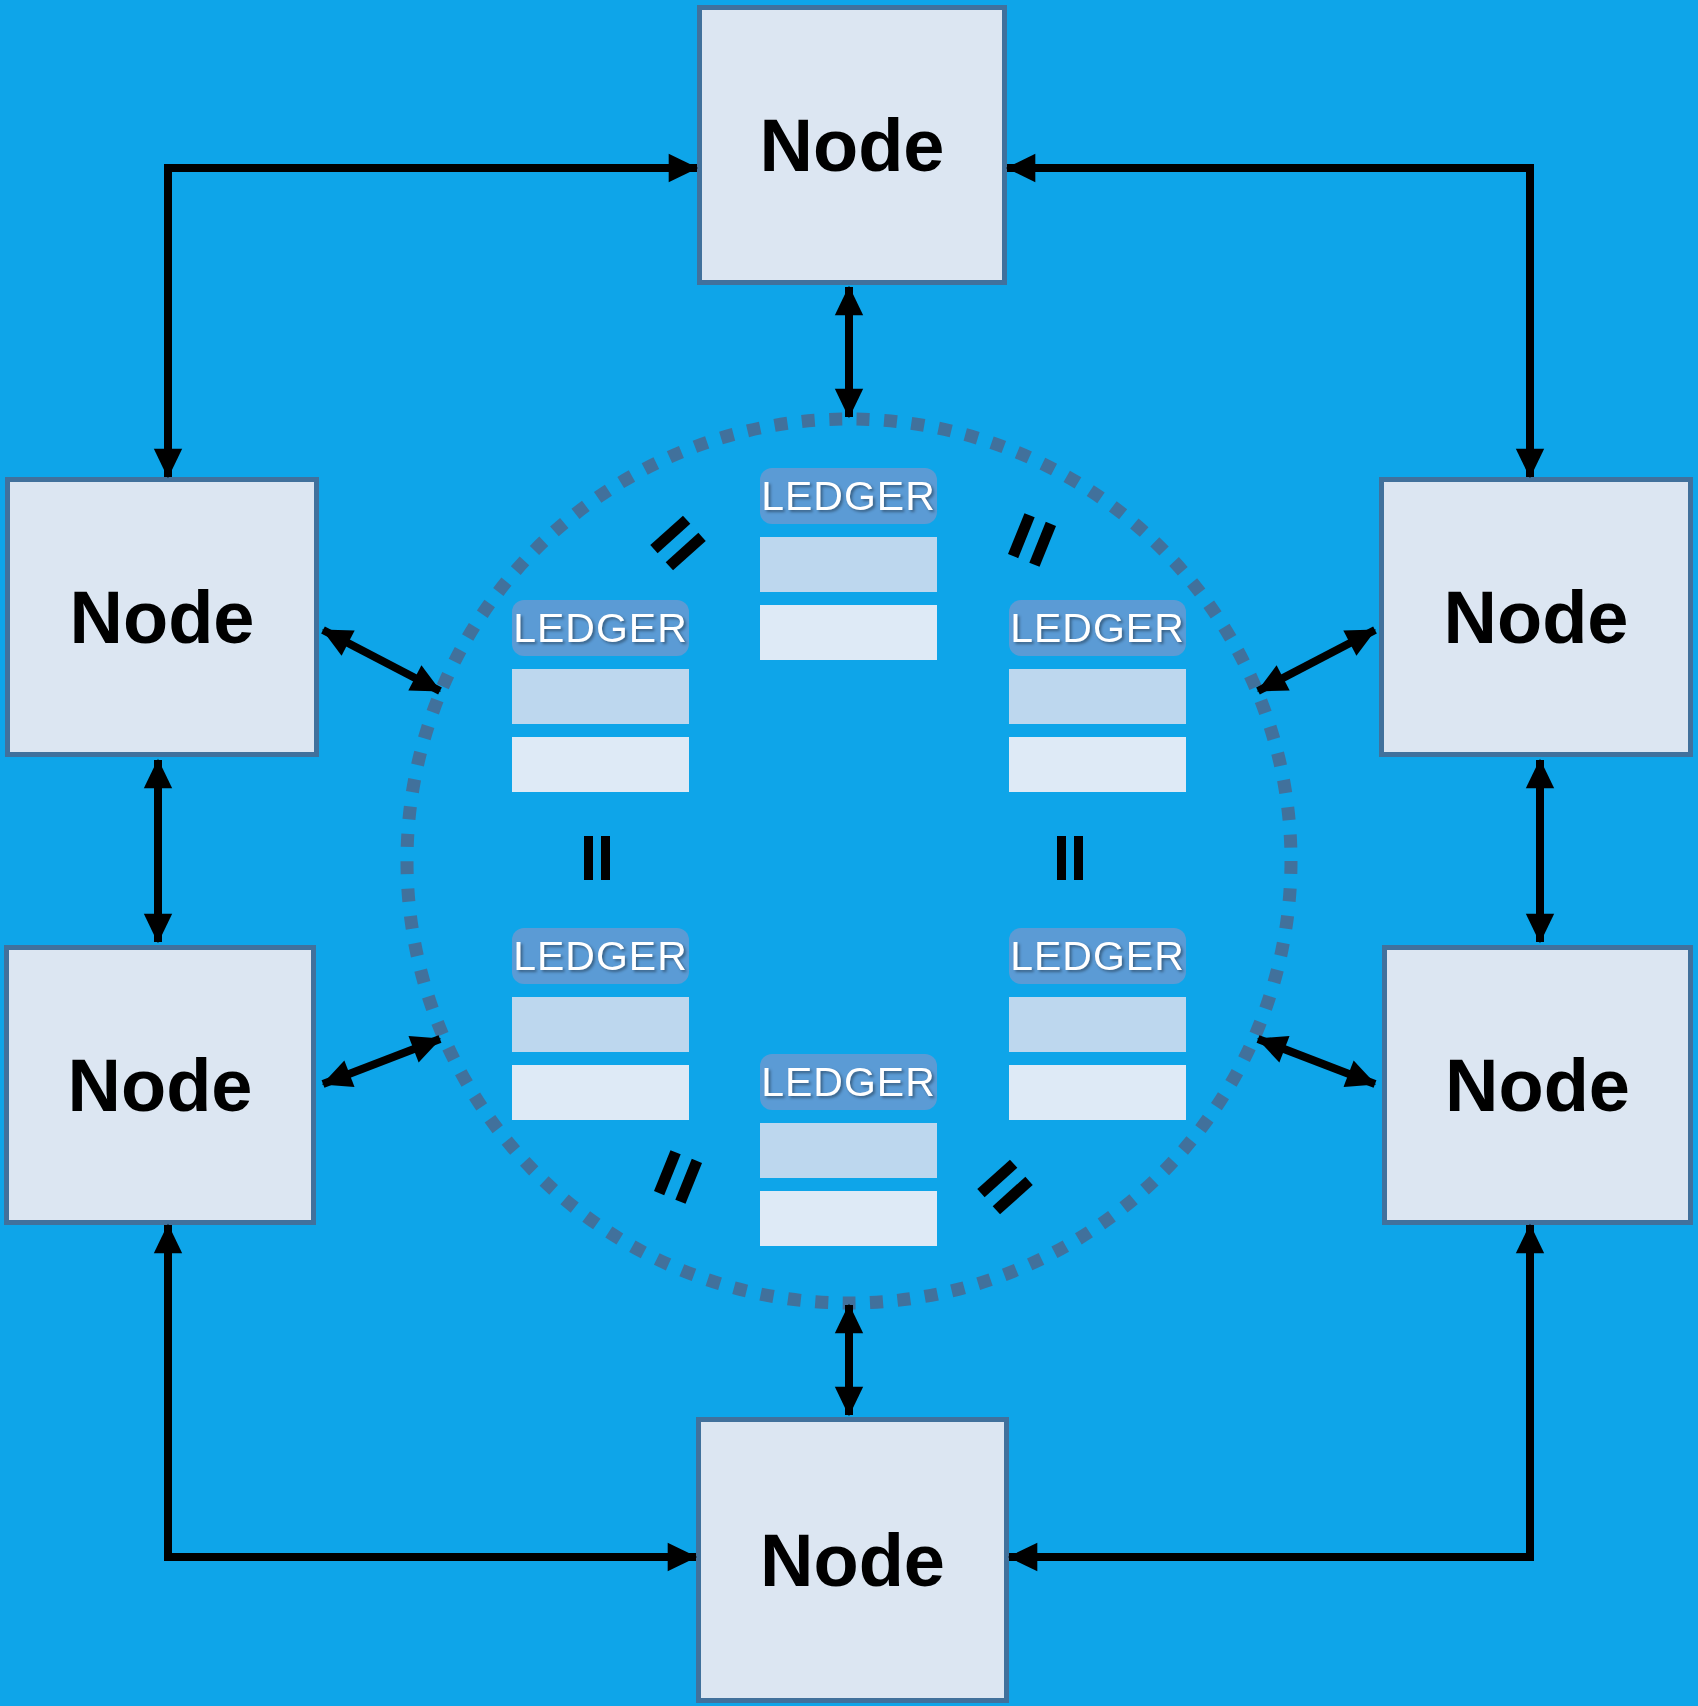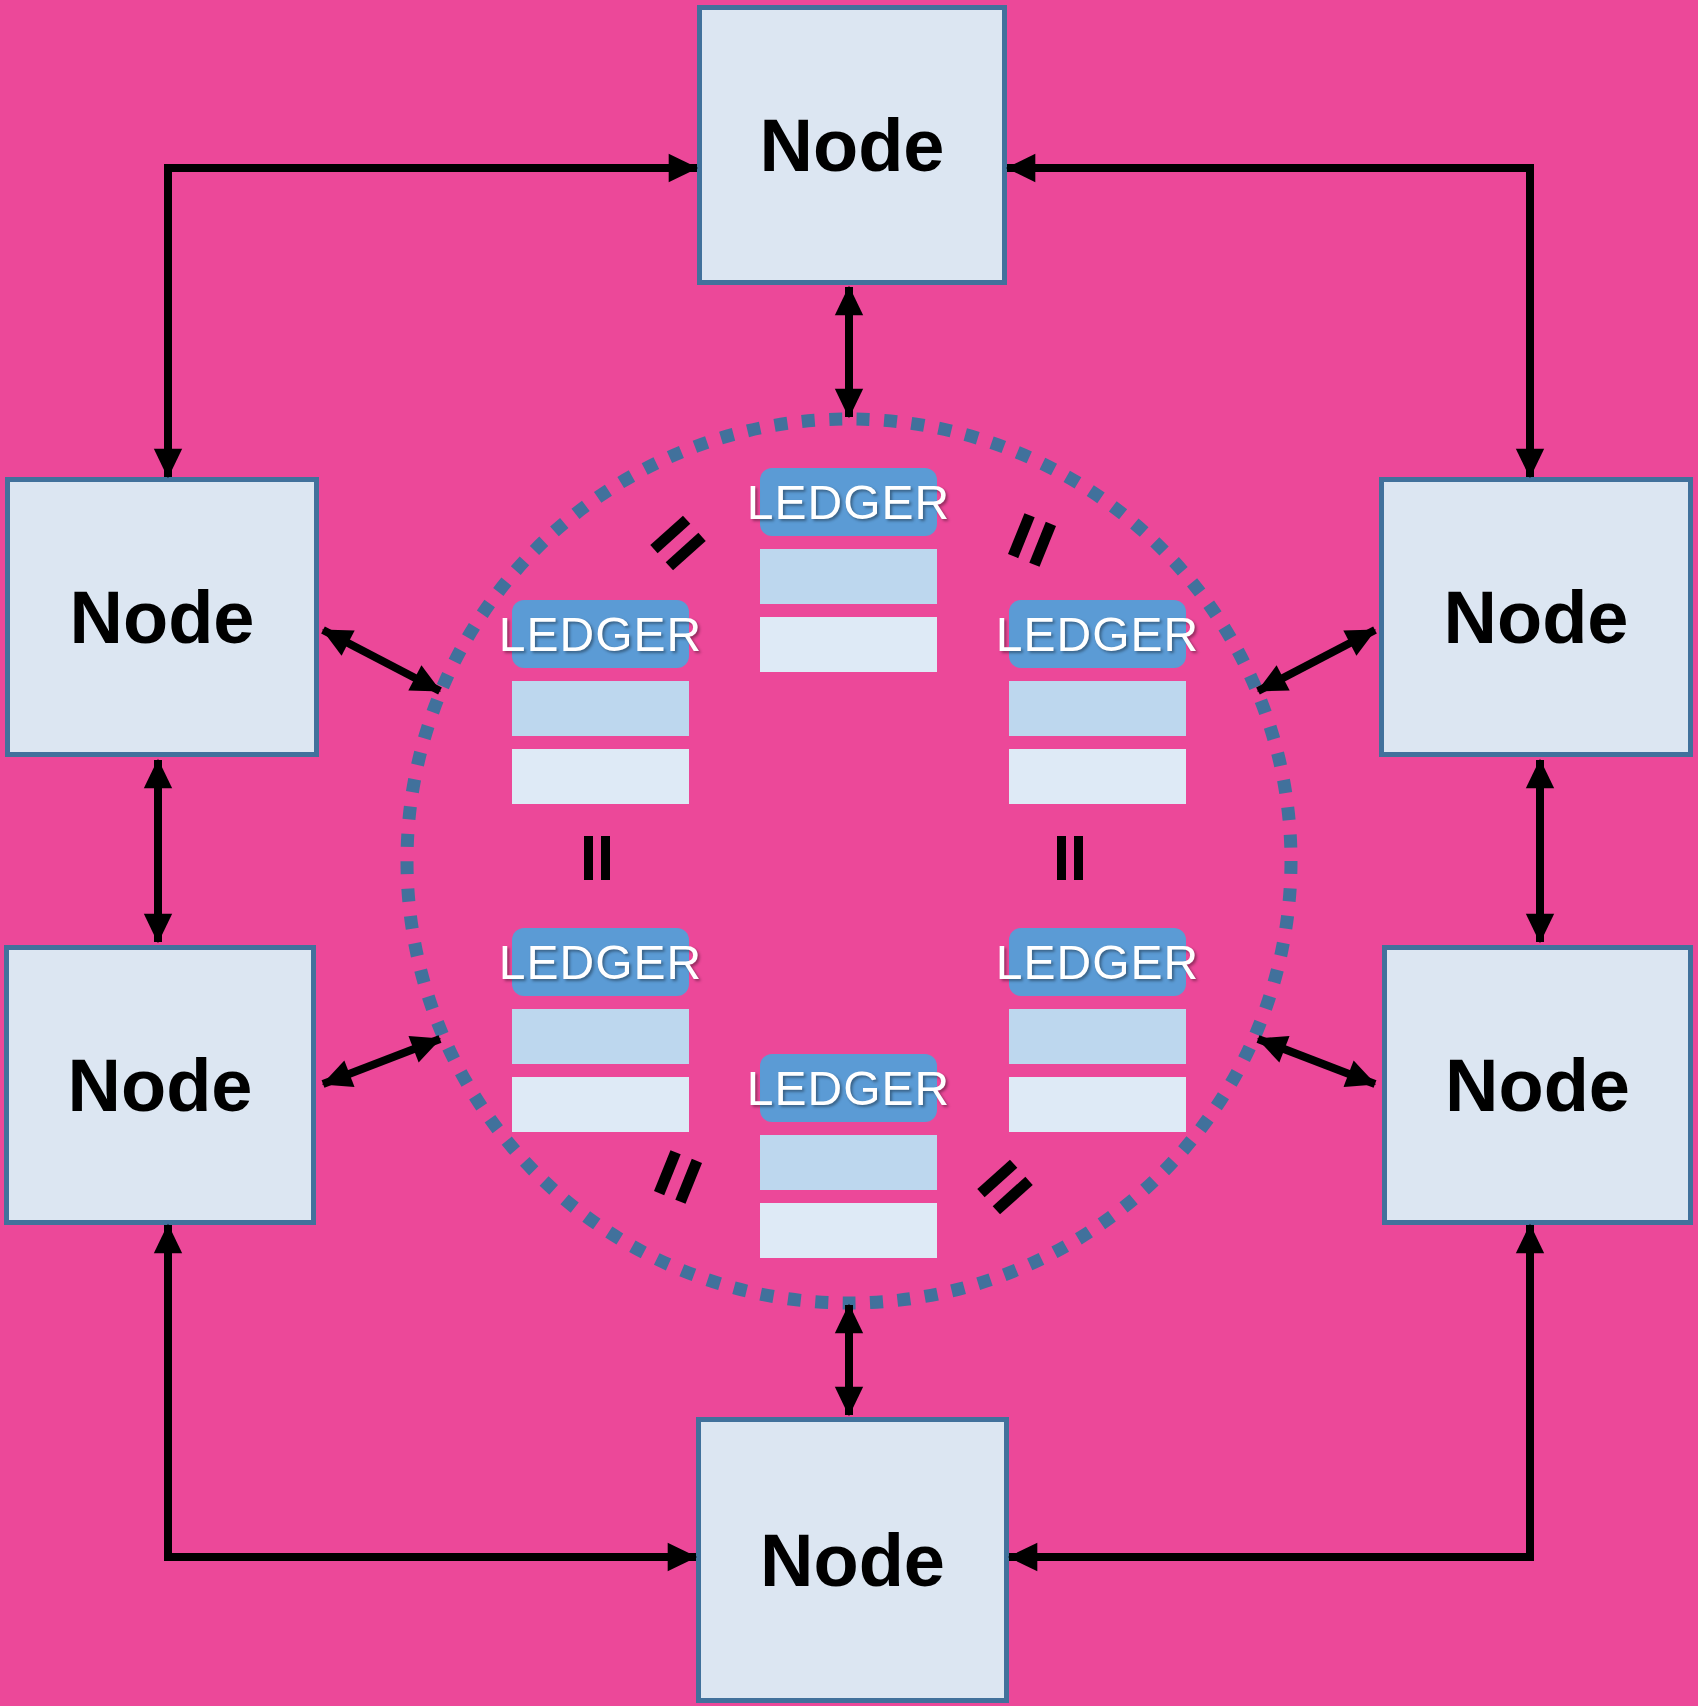"Node" #canvas { background: #ec4899 -> #0ea5e9 }
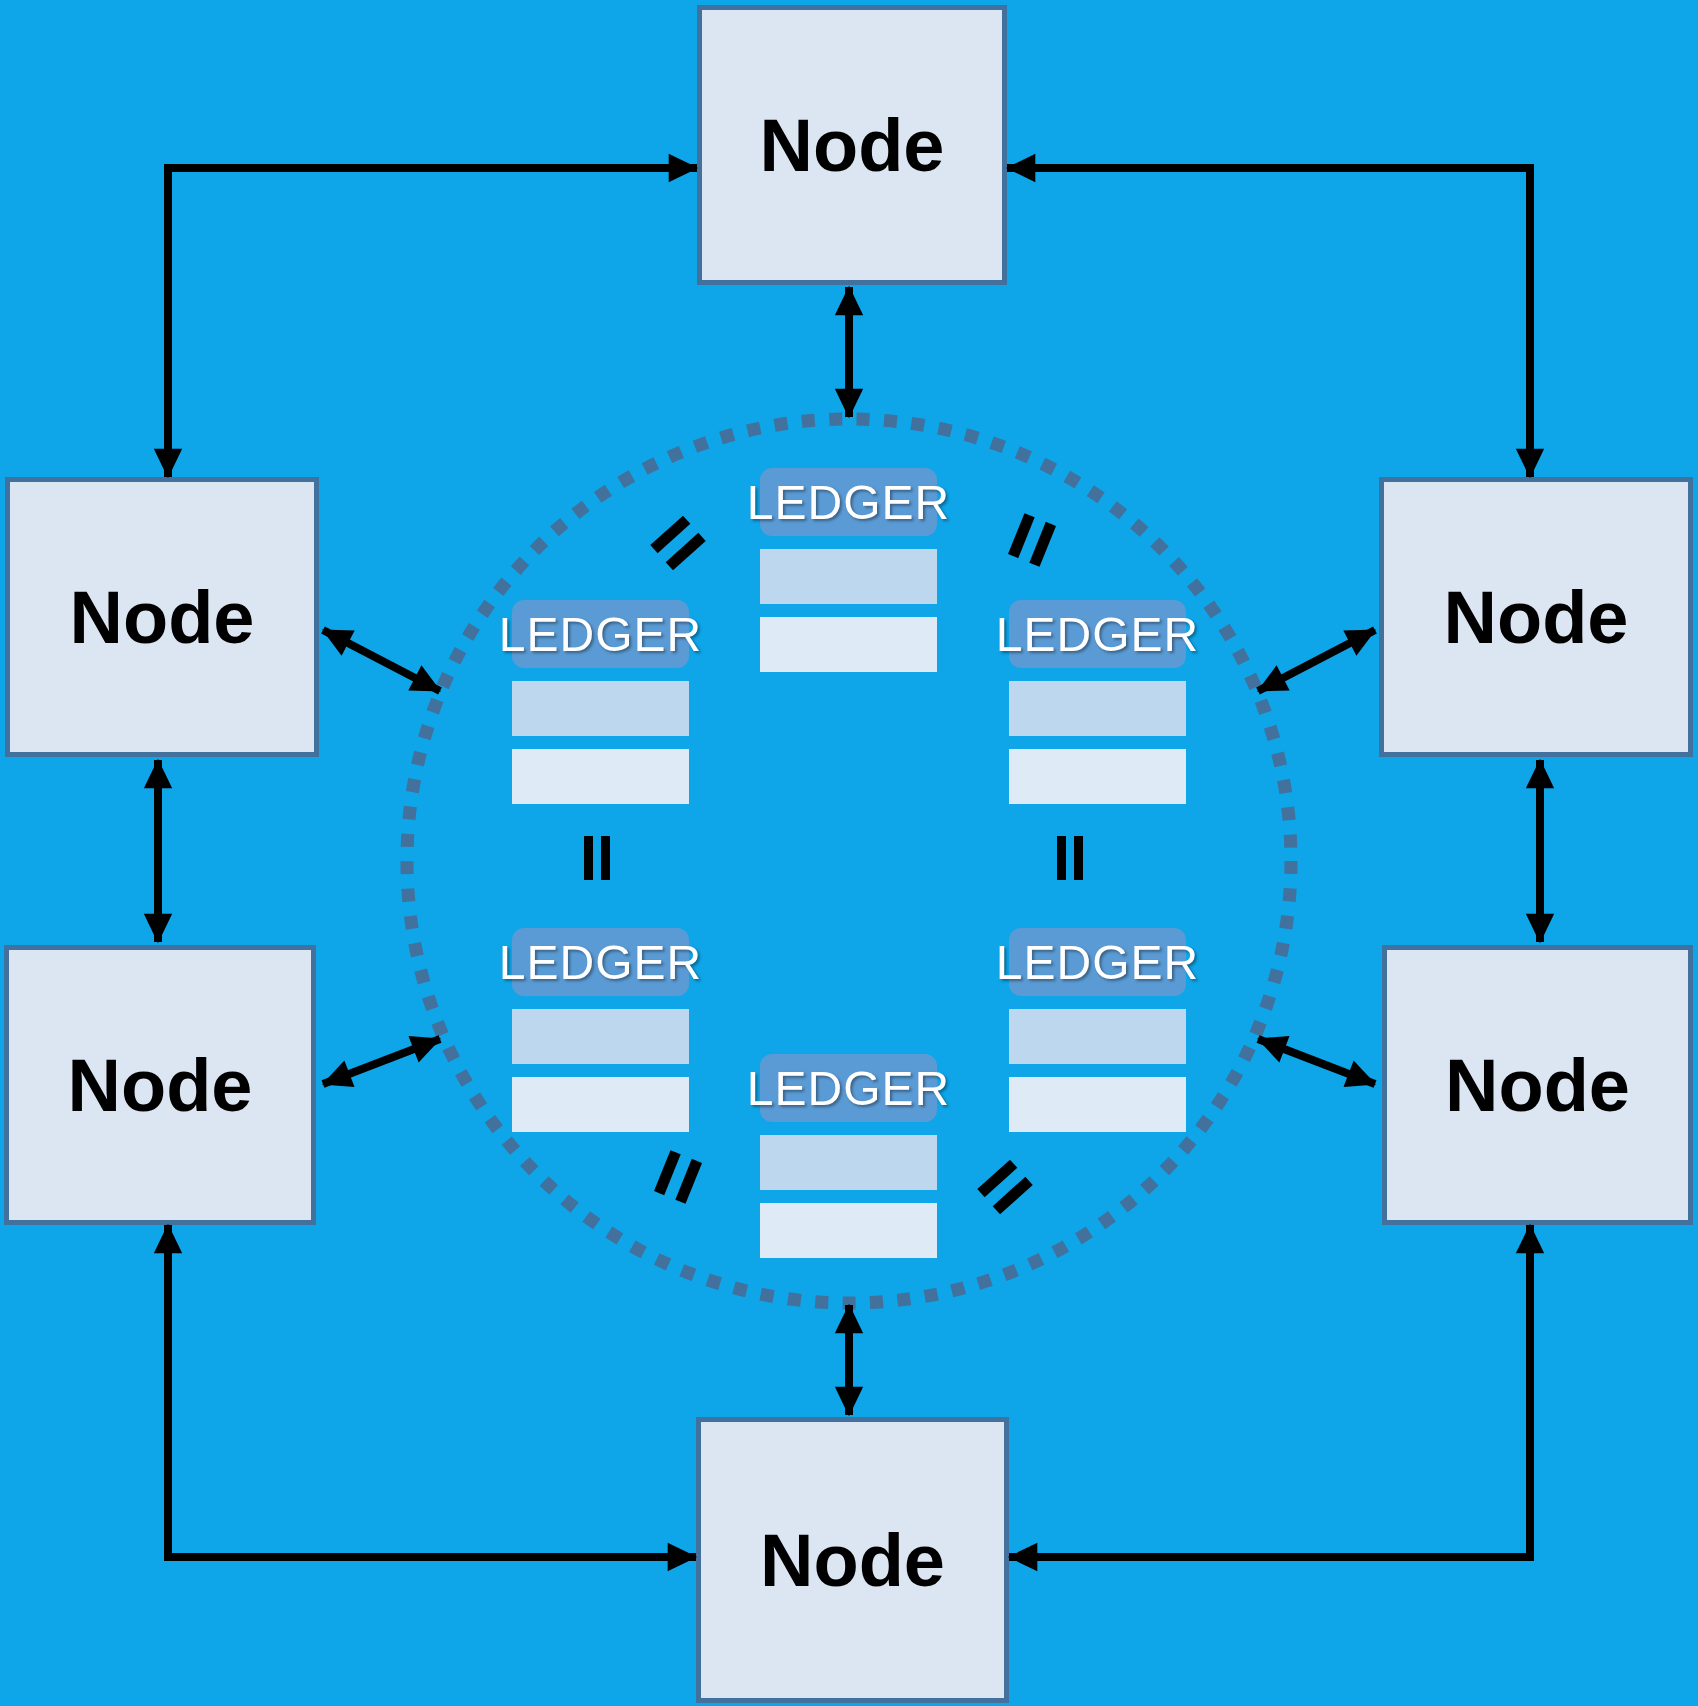"LEDGER" .ledger .hdr { font-size: 48px -> 41px; height: 68px -> 56px }
